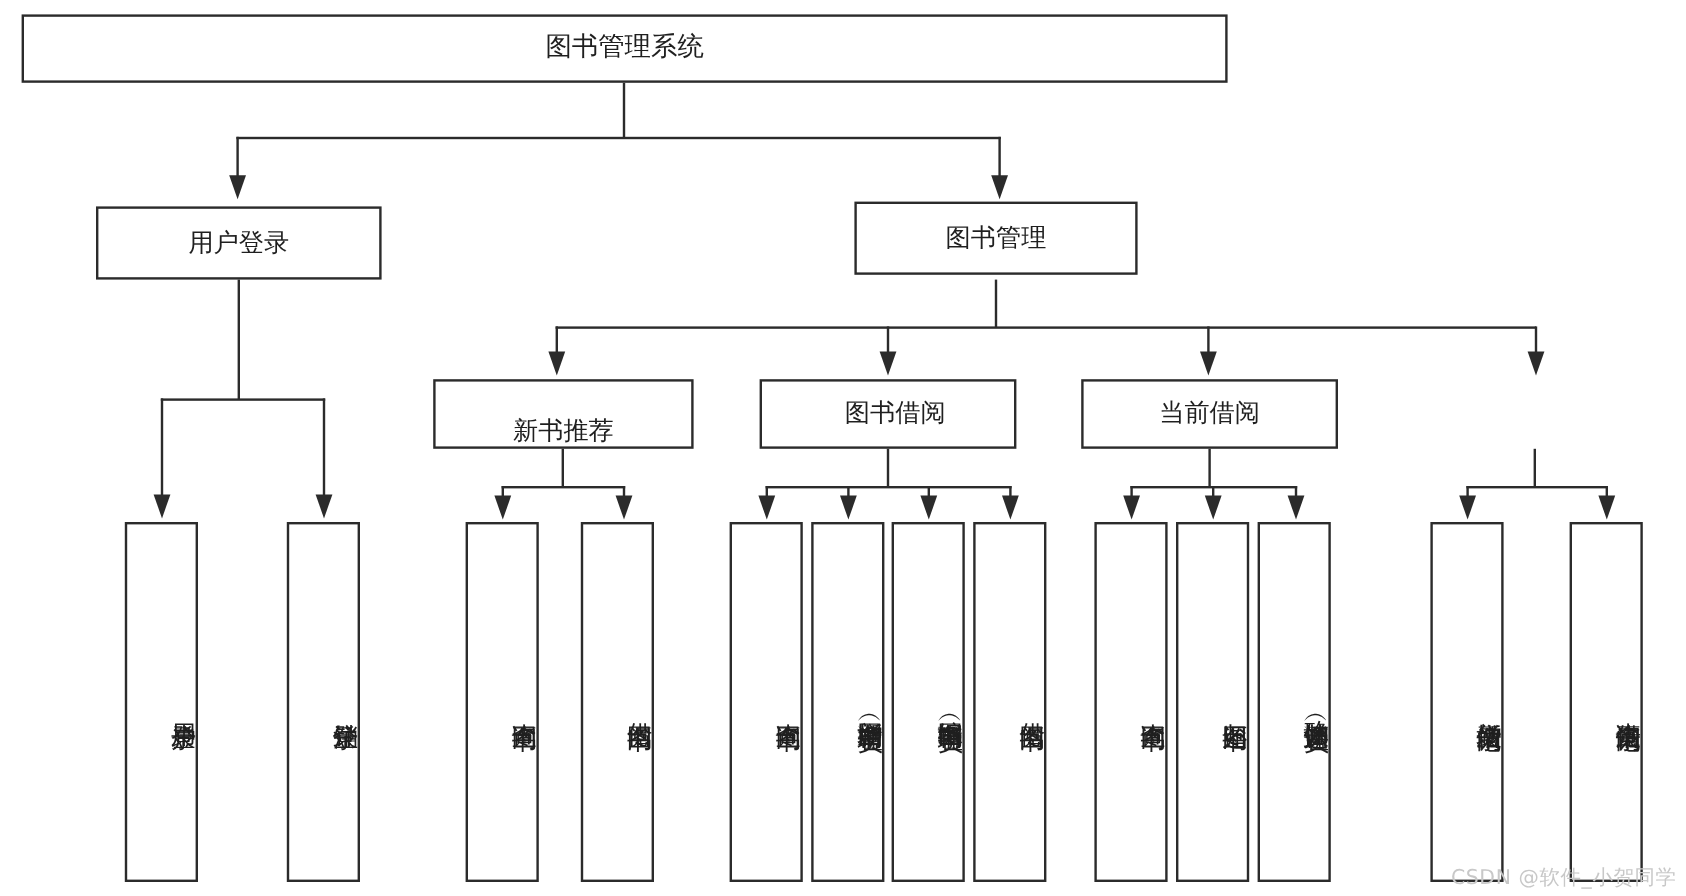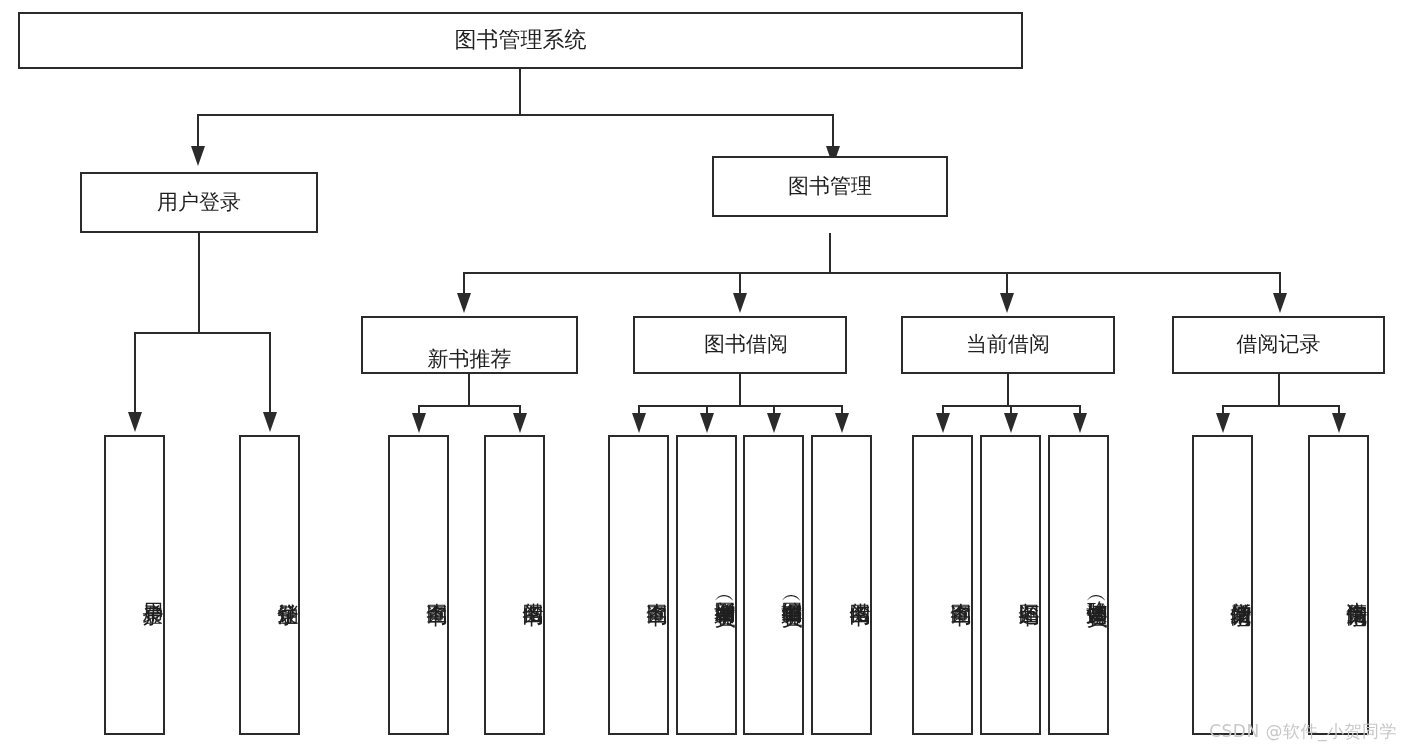"图书管理" div.node { top: 156px -> 168px }
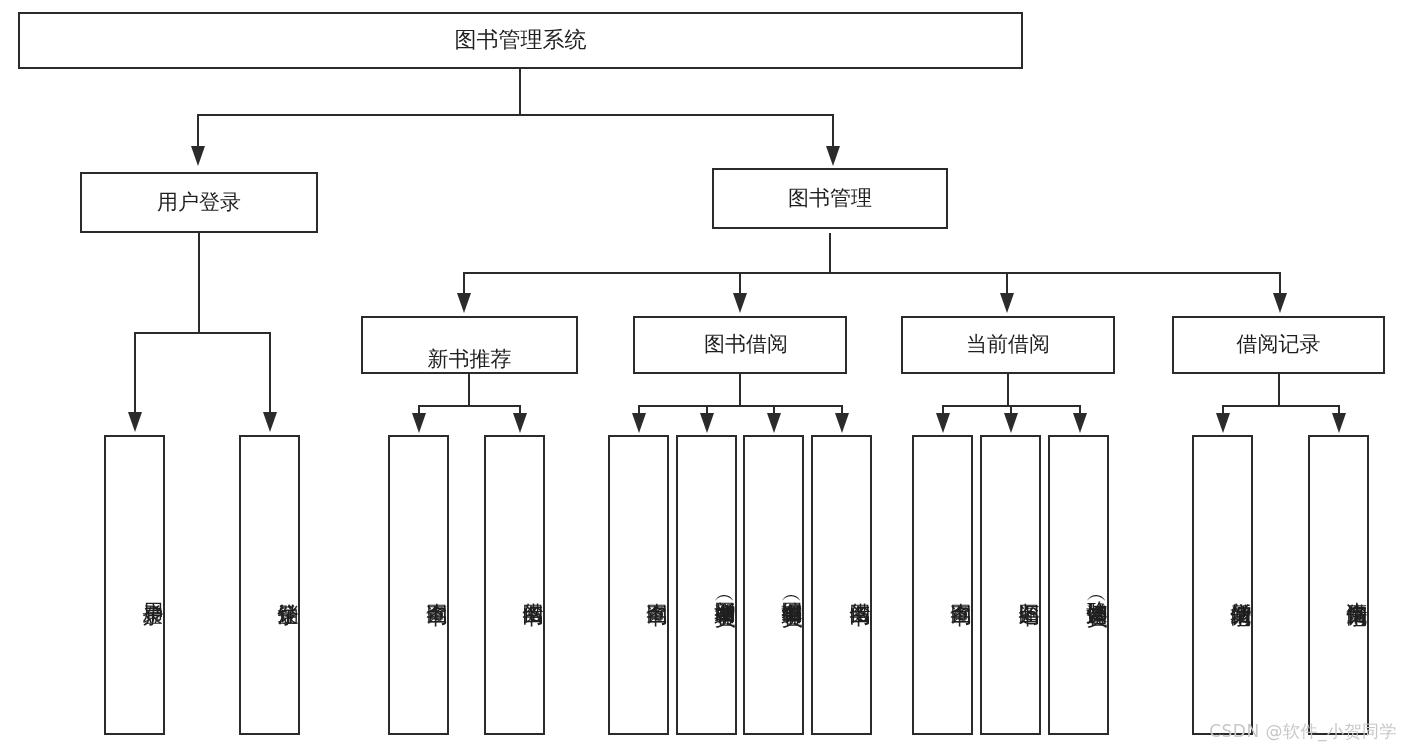"借阅记录" div.node { html: <div> <span>借阅记录</span> </div> -> none }
